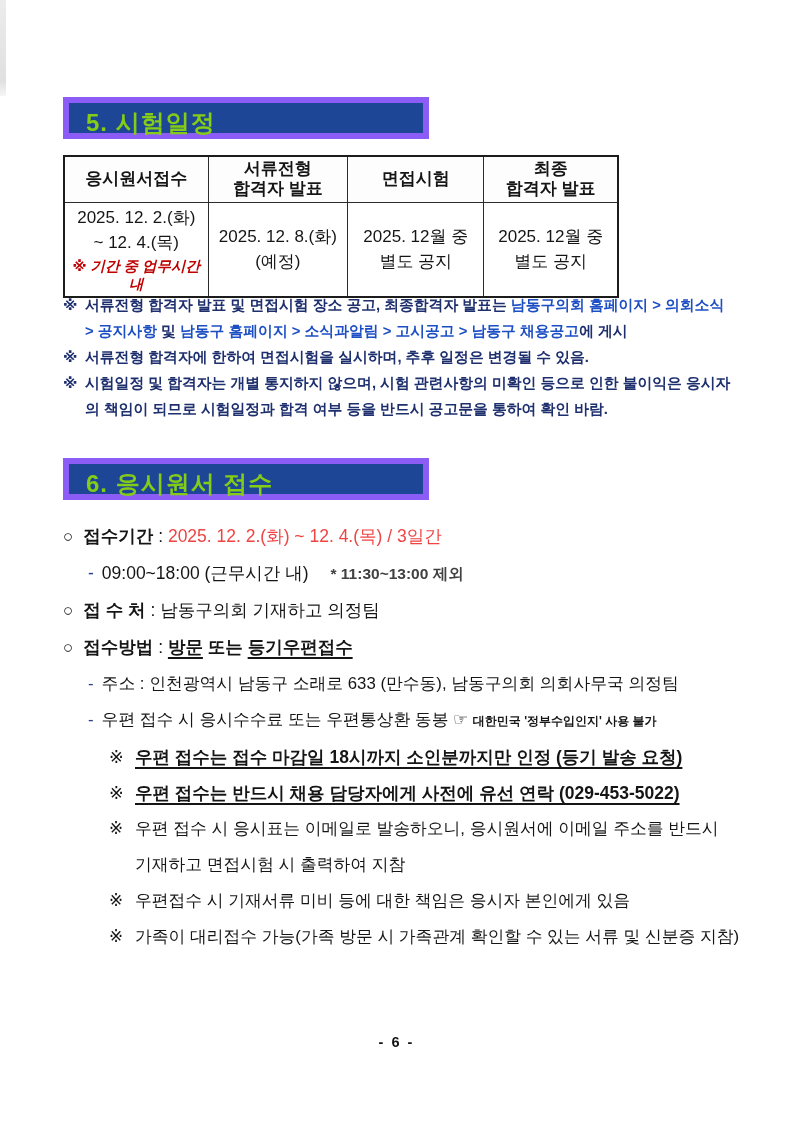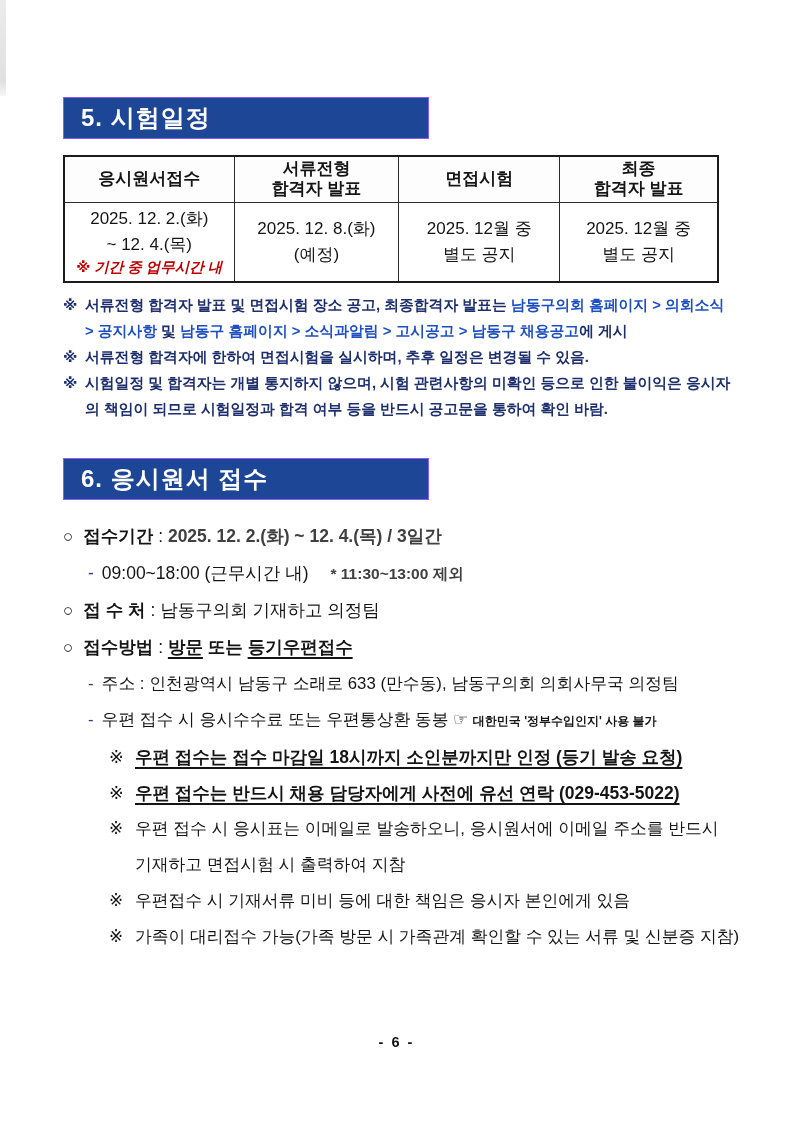"5. 시험일정" .section-bar { border: 1px solid #8b5cf6 -> 6px solid #8b5cf6; color: #ffffff -> #84cc16 }
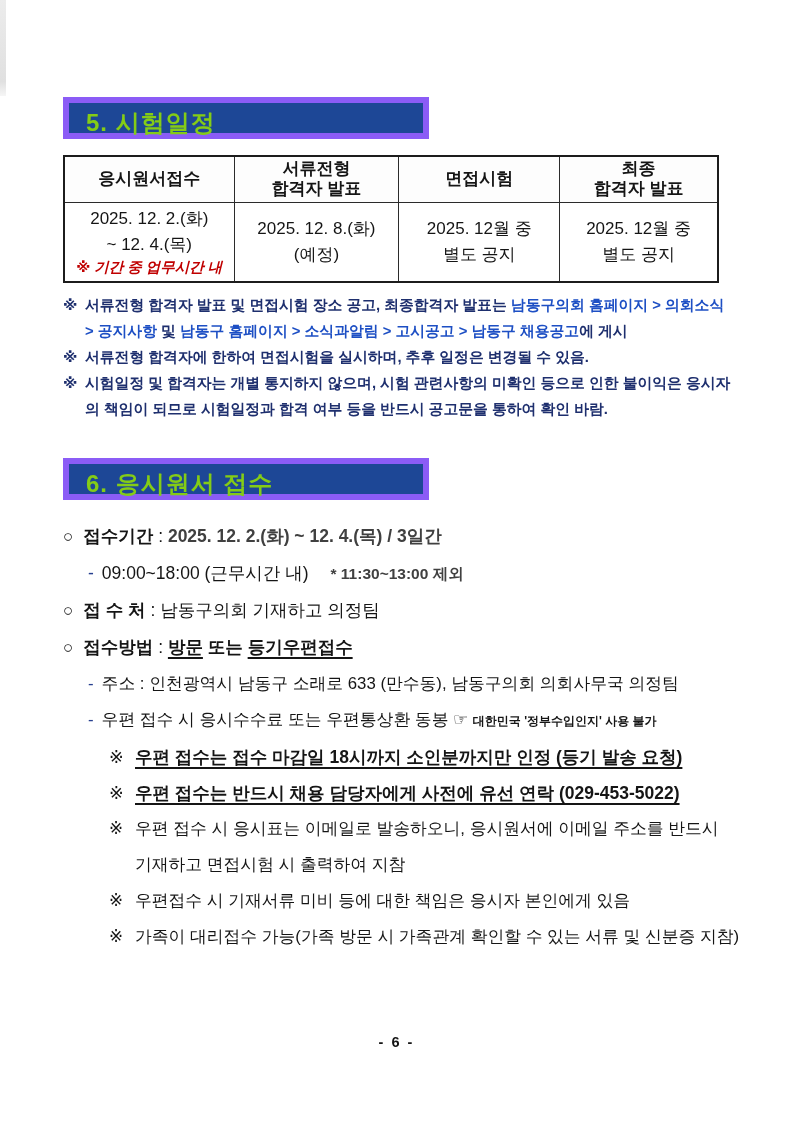"응시원서접수" .sched-table-wrap { width: 656px -> 556px }
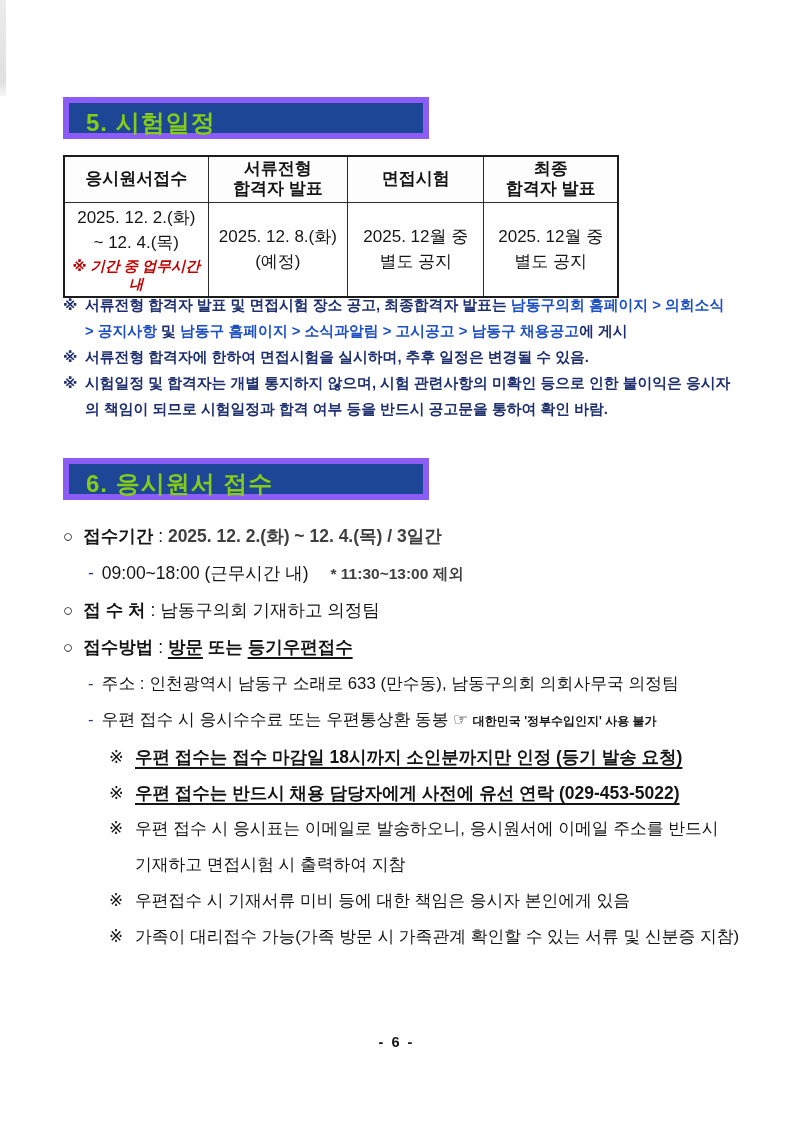"2025. 12. 2.(화) ~ 12." .blue-bold { color: #404040 -> #ef4444; font-weight: bold -> normal }
